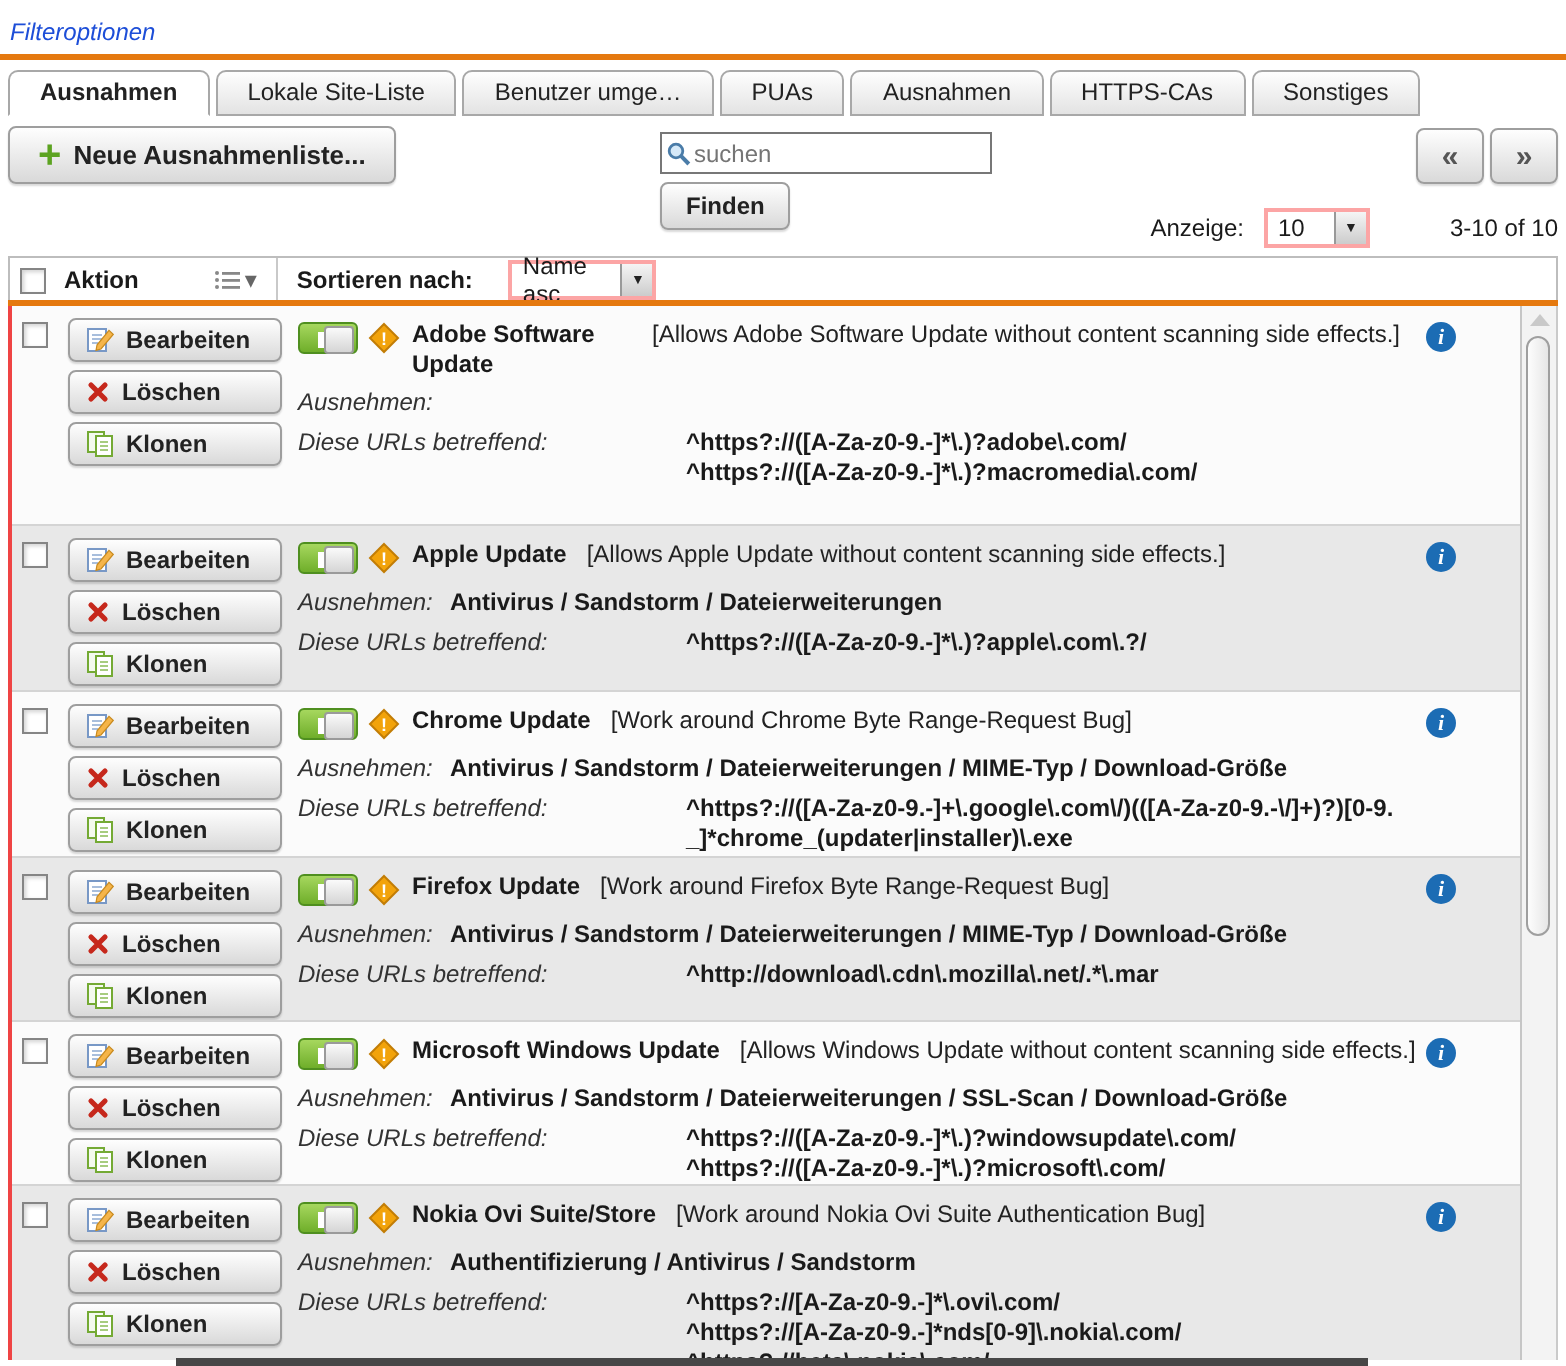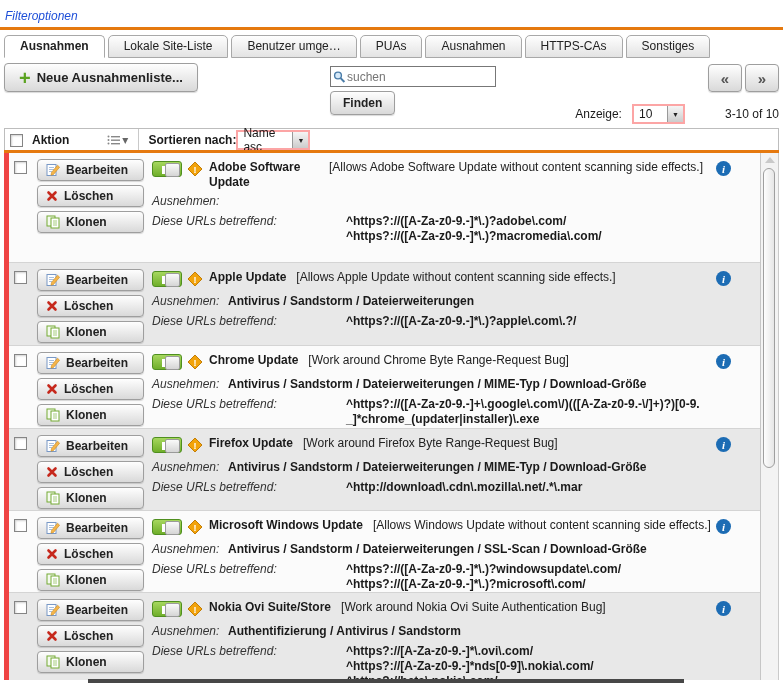"Name asc" .sel-sort { margin-left: 0 -> 18px }
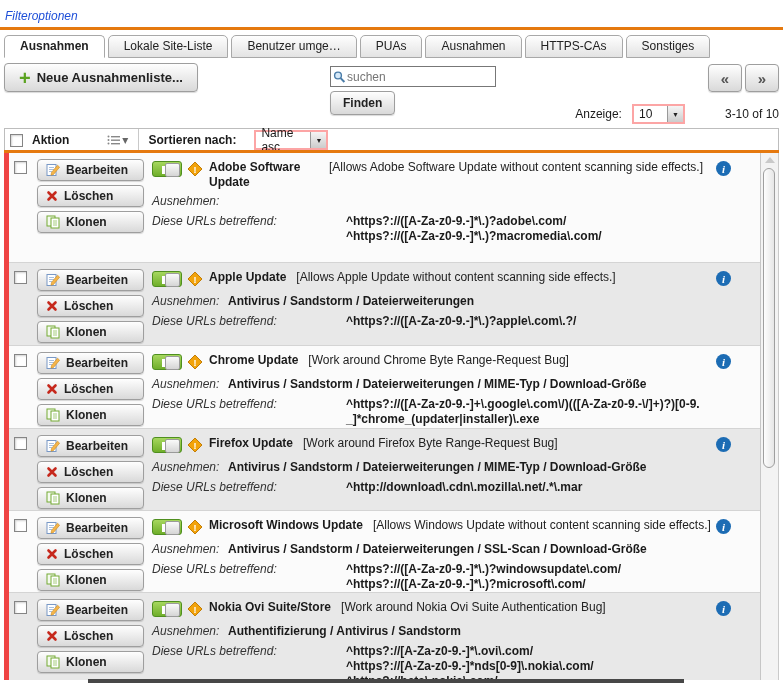"Bearbeiten" .tbody { border-left: 5px solid #ef4444 -> 2px solid #ef4444 }
